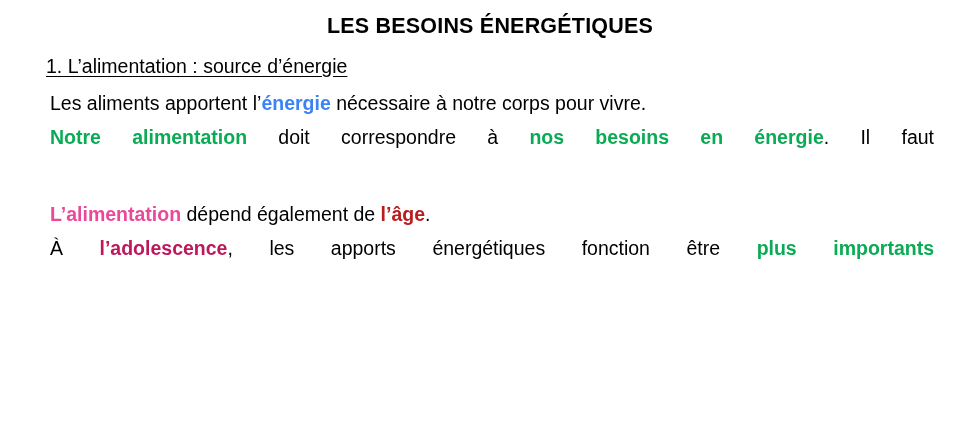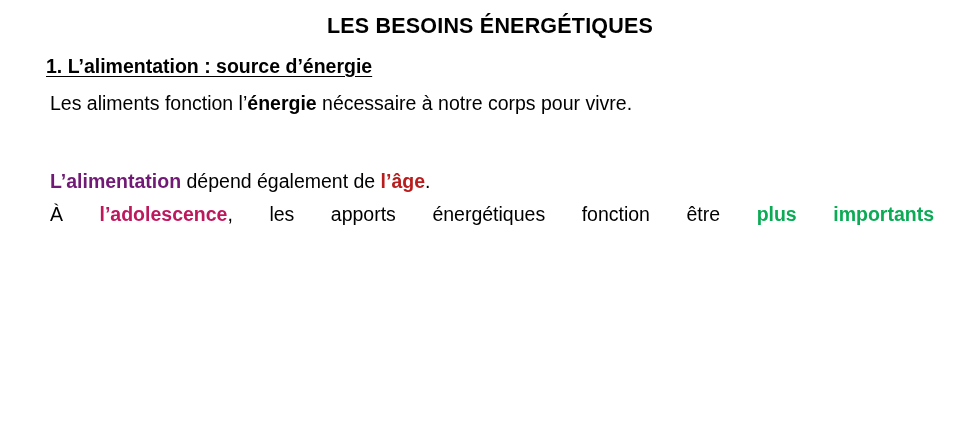"1. L’alimentation : source d’énergie" .section-heading { font-weight: bold -> normal }
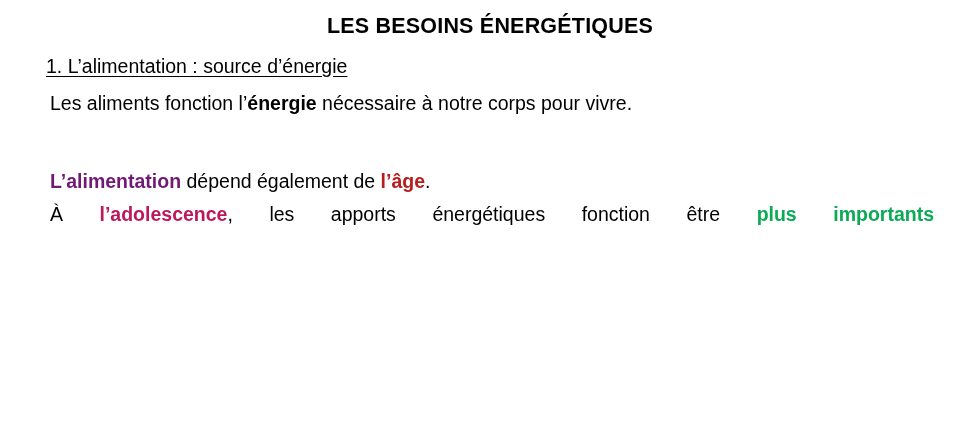"Les aliments fonction l’" span { text: fonction -> apportent }
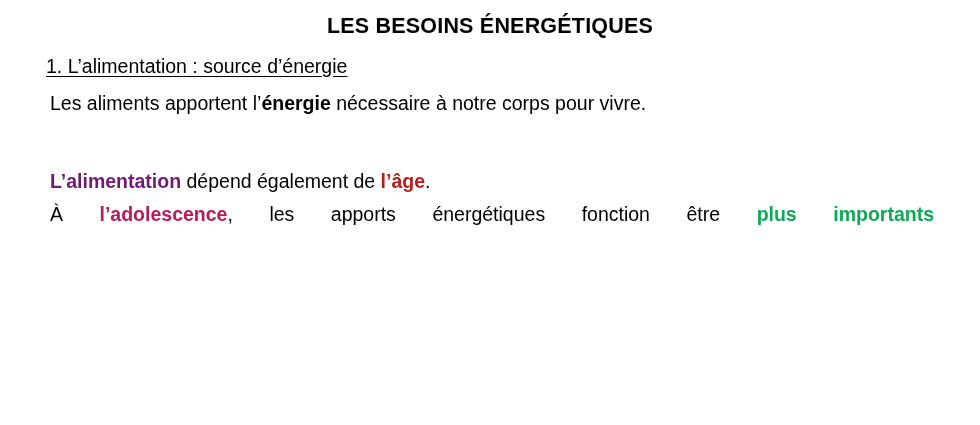"énergie" span.hl { color: #000000 -> #3b82f6 }
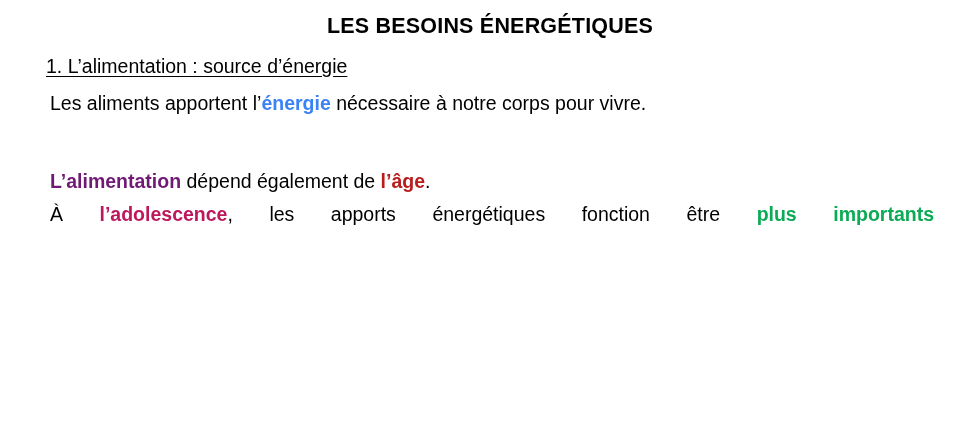"Notre alimentation doit correspondre à" span.line { html: none -> <span><span>Notre alimentation</span><span> doit correspondre à </span><span>nos besoins en énergie</span><span>. Il faut</span></span> }
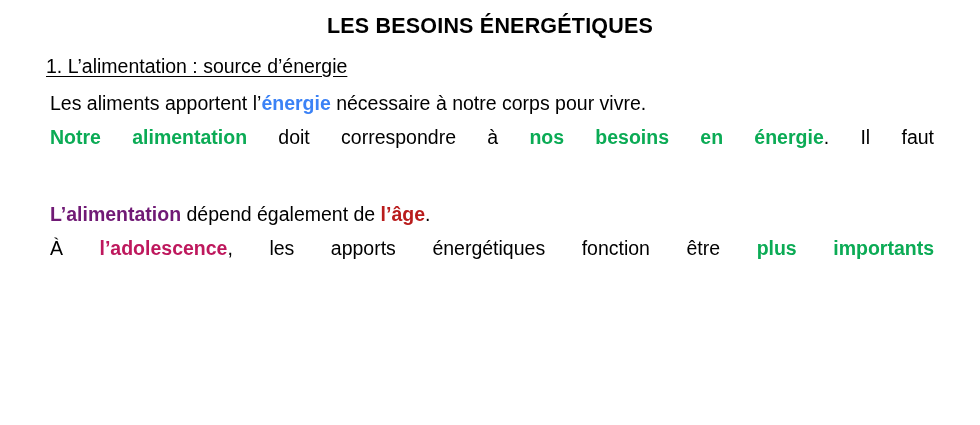"L’alimentation" span.hl { color: #701a75 -> #ec4899 }
